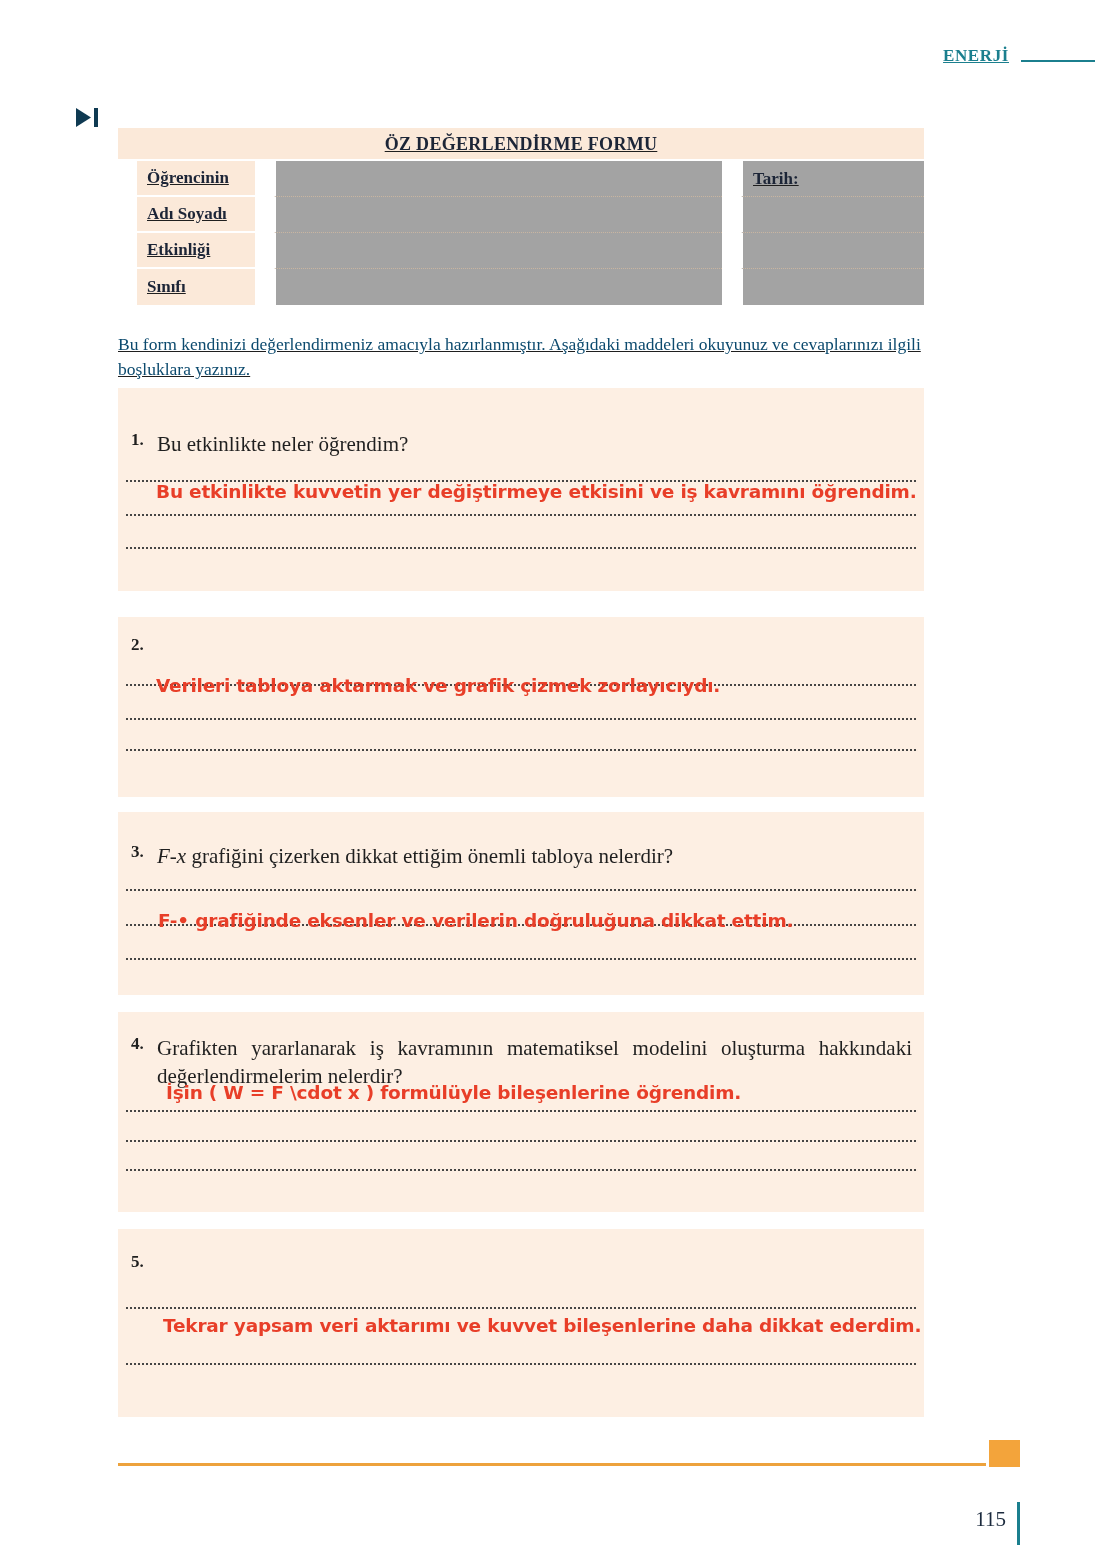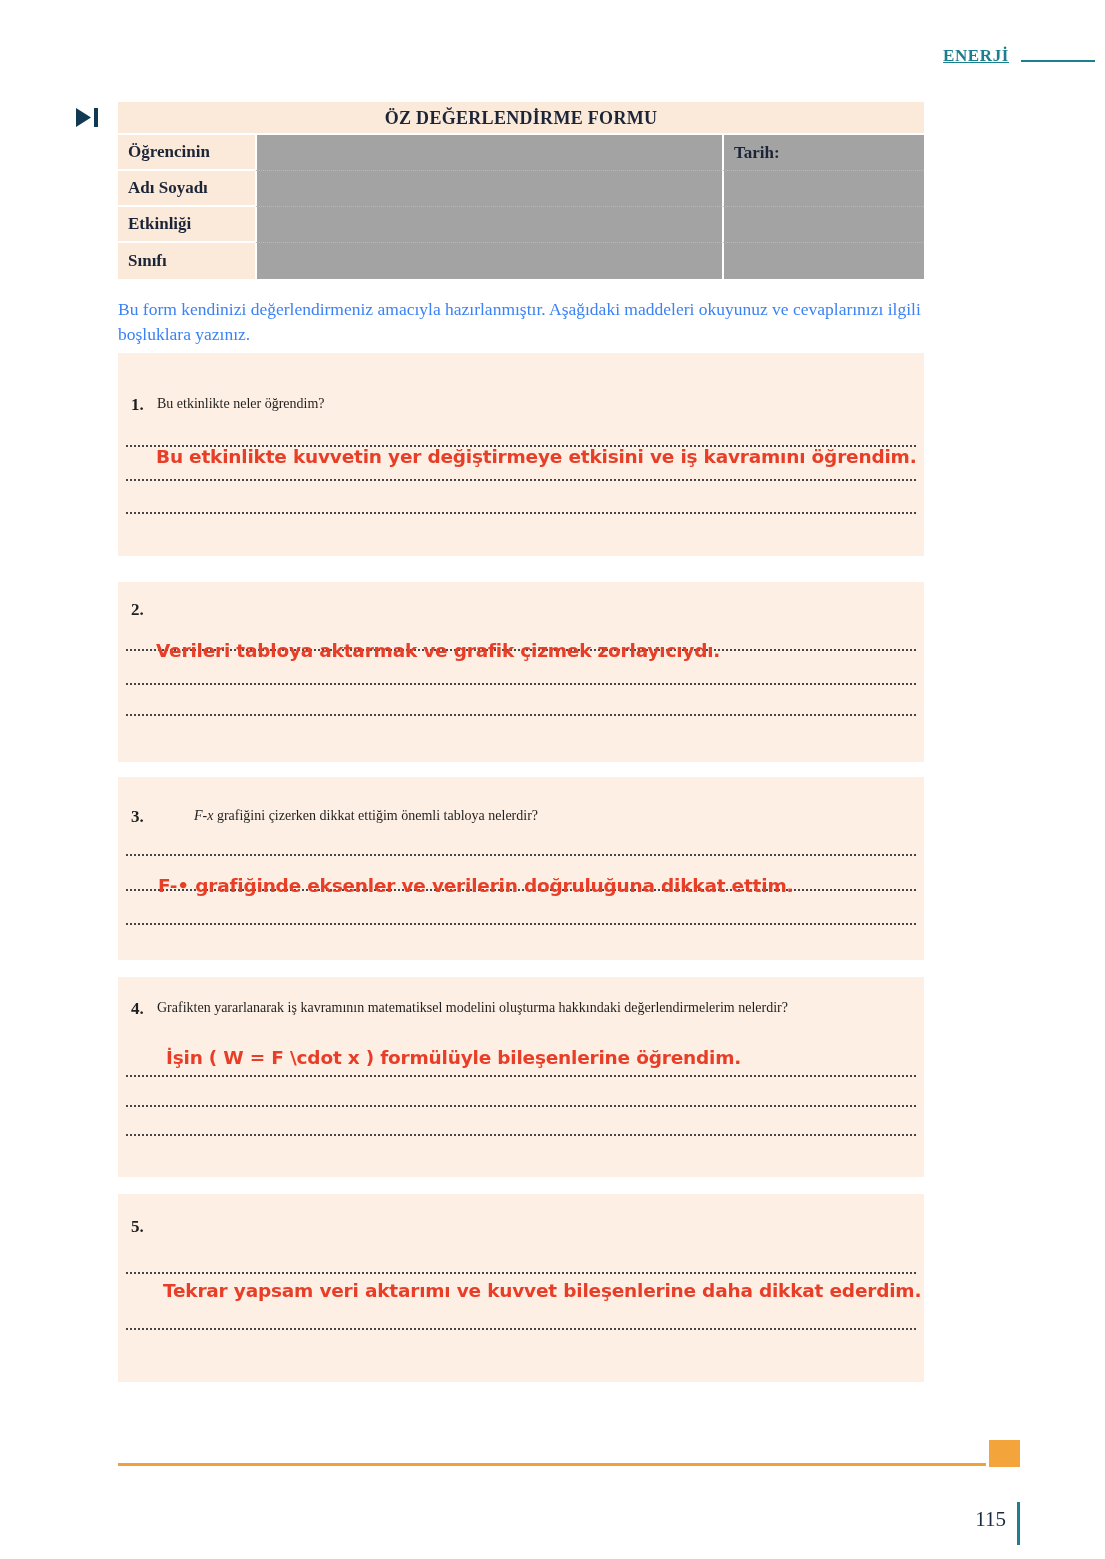"ÖZ DEĞERLENDİRME FORMU" .form { text-decoration: none -> underline; top: 102px -> 128px }
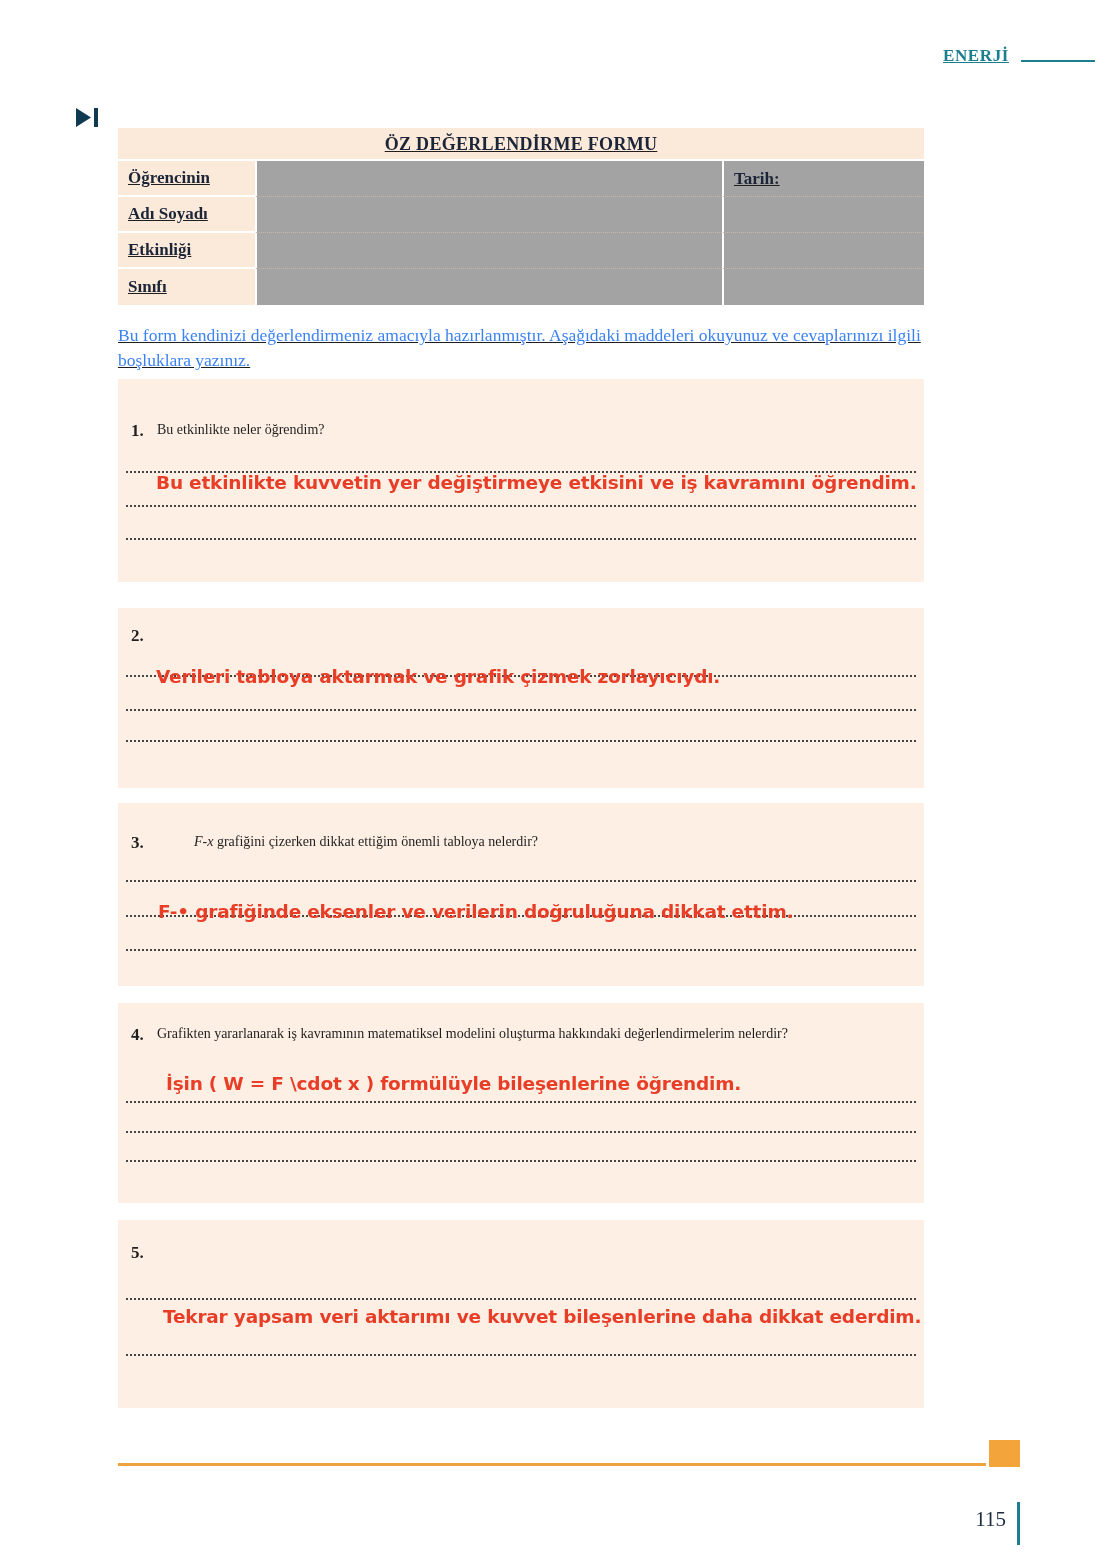"Öğrencinin" .cell { margin-left: none -> 19px }
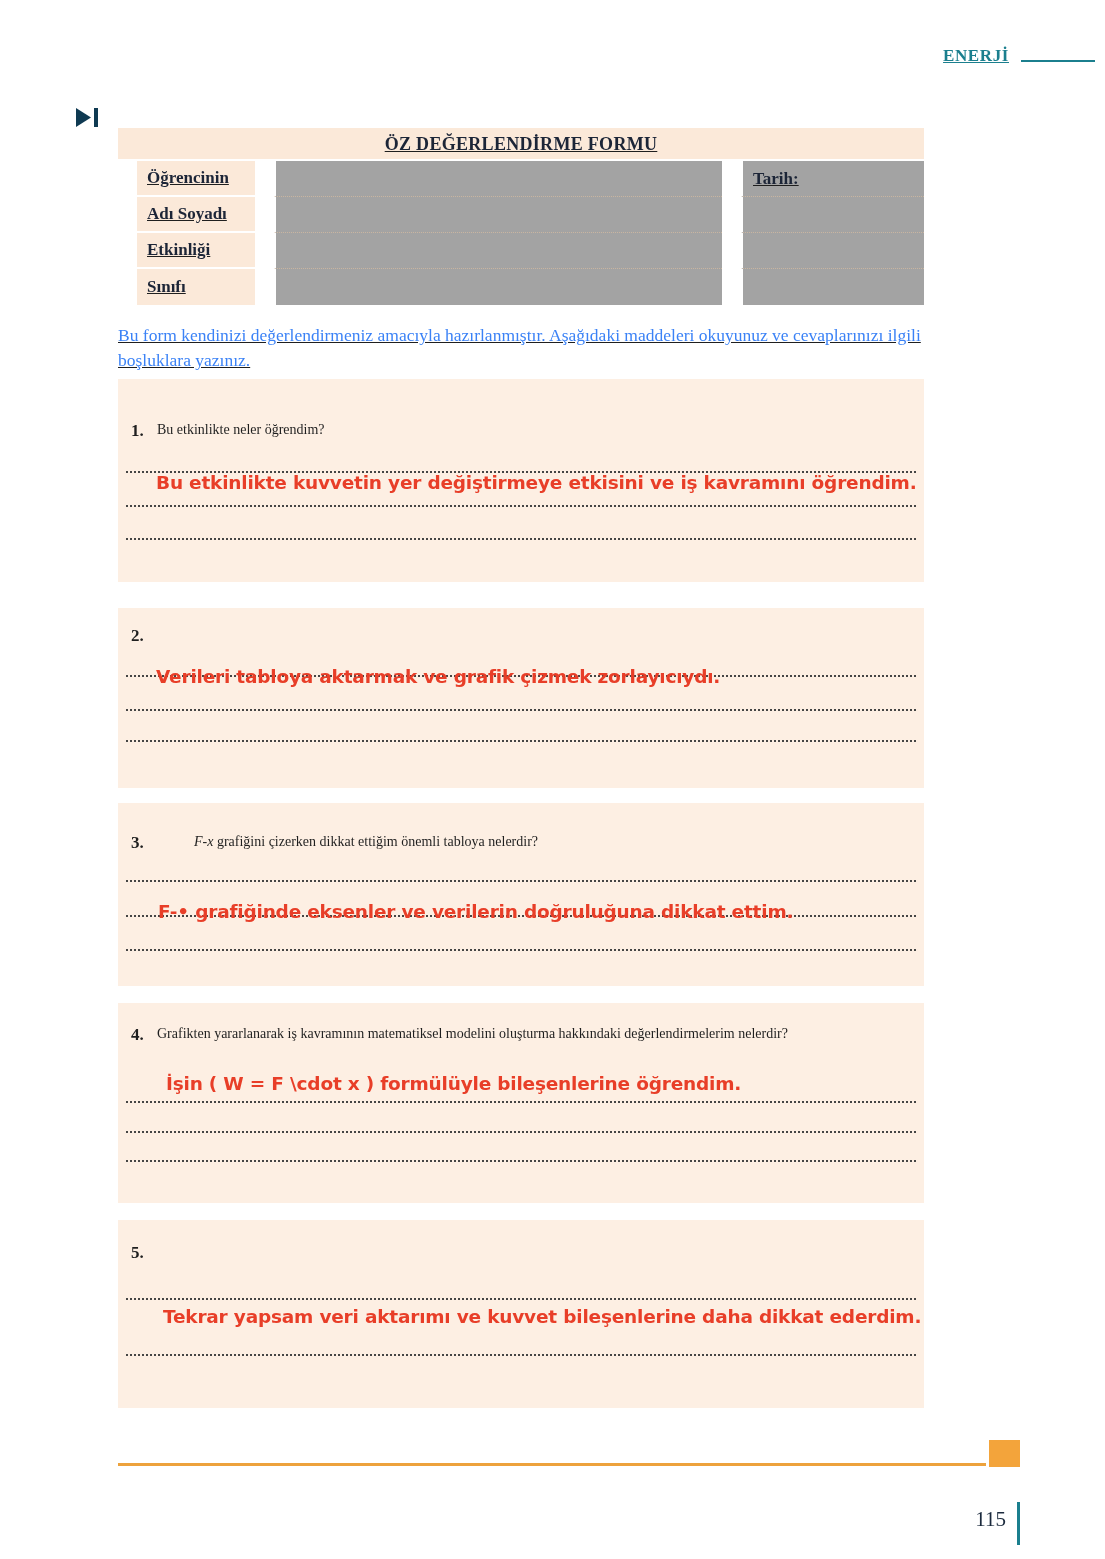"Bu form kendinizi değerlendirmeniz" .intro { color: #3b82f6 -> #0c4a6e; margin-top: 18px -> 27px }
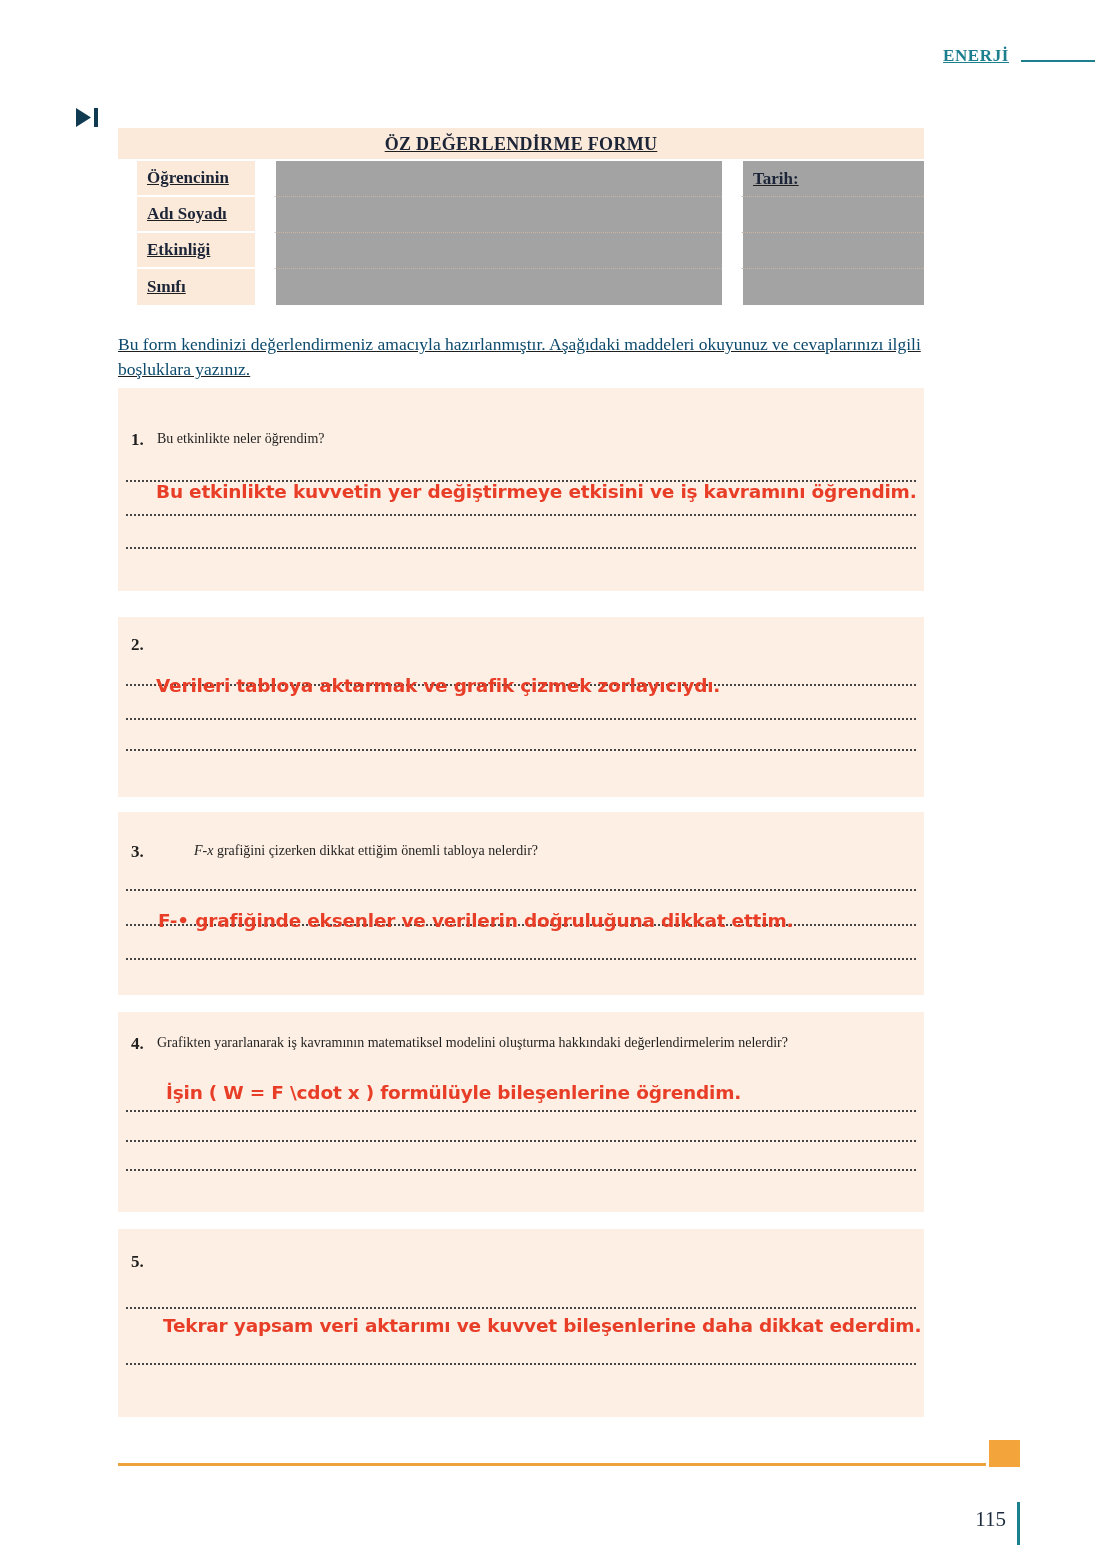"Bu etkinlikte neler öğrendim?" .qtext { font-size: 14px -> 21px }
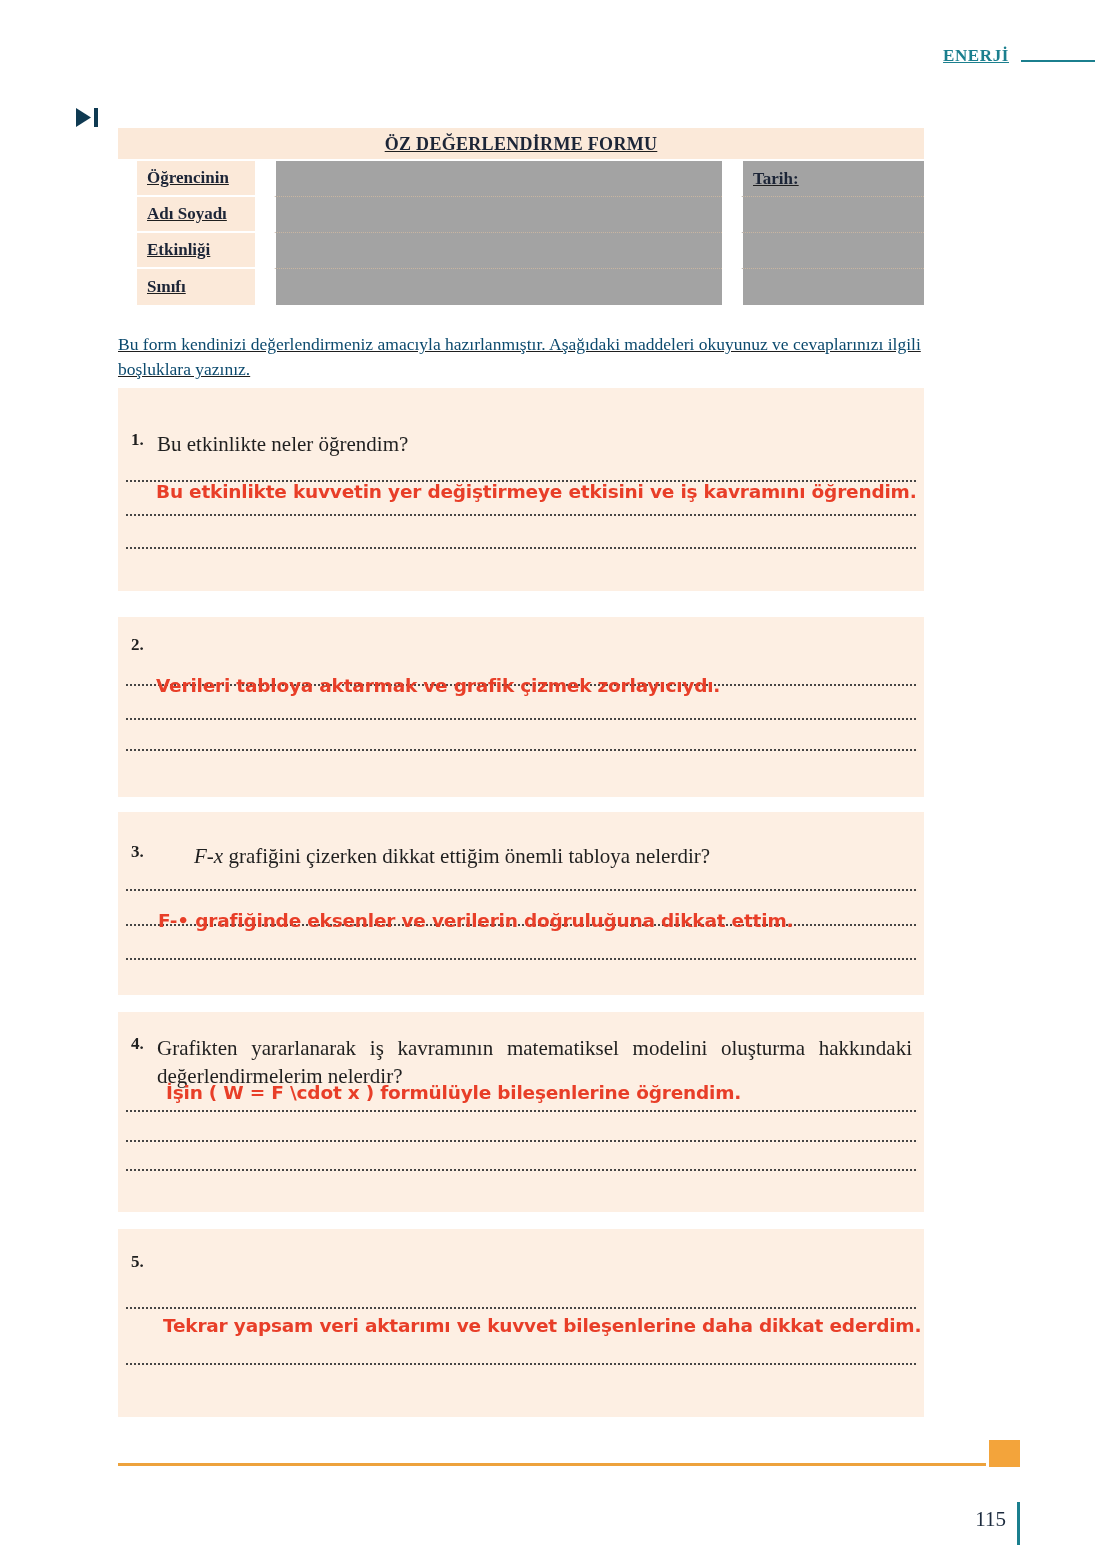"F-x" .qtext i { margin-left: 37px -> none }
